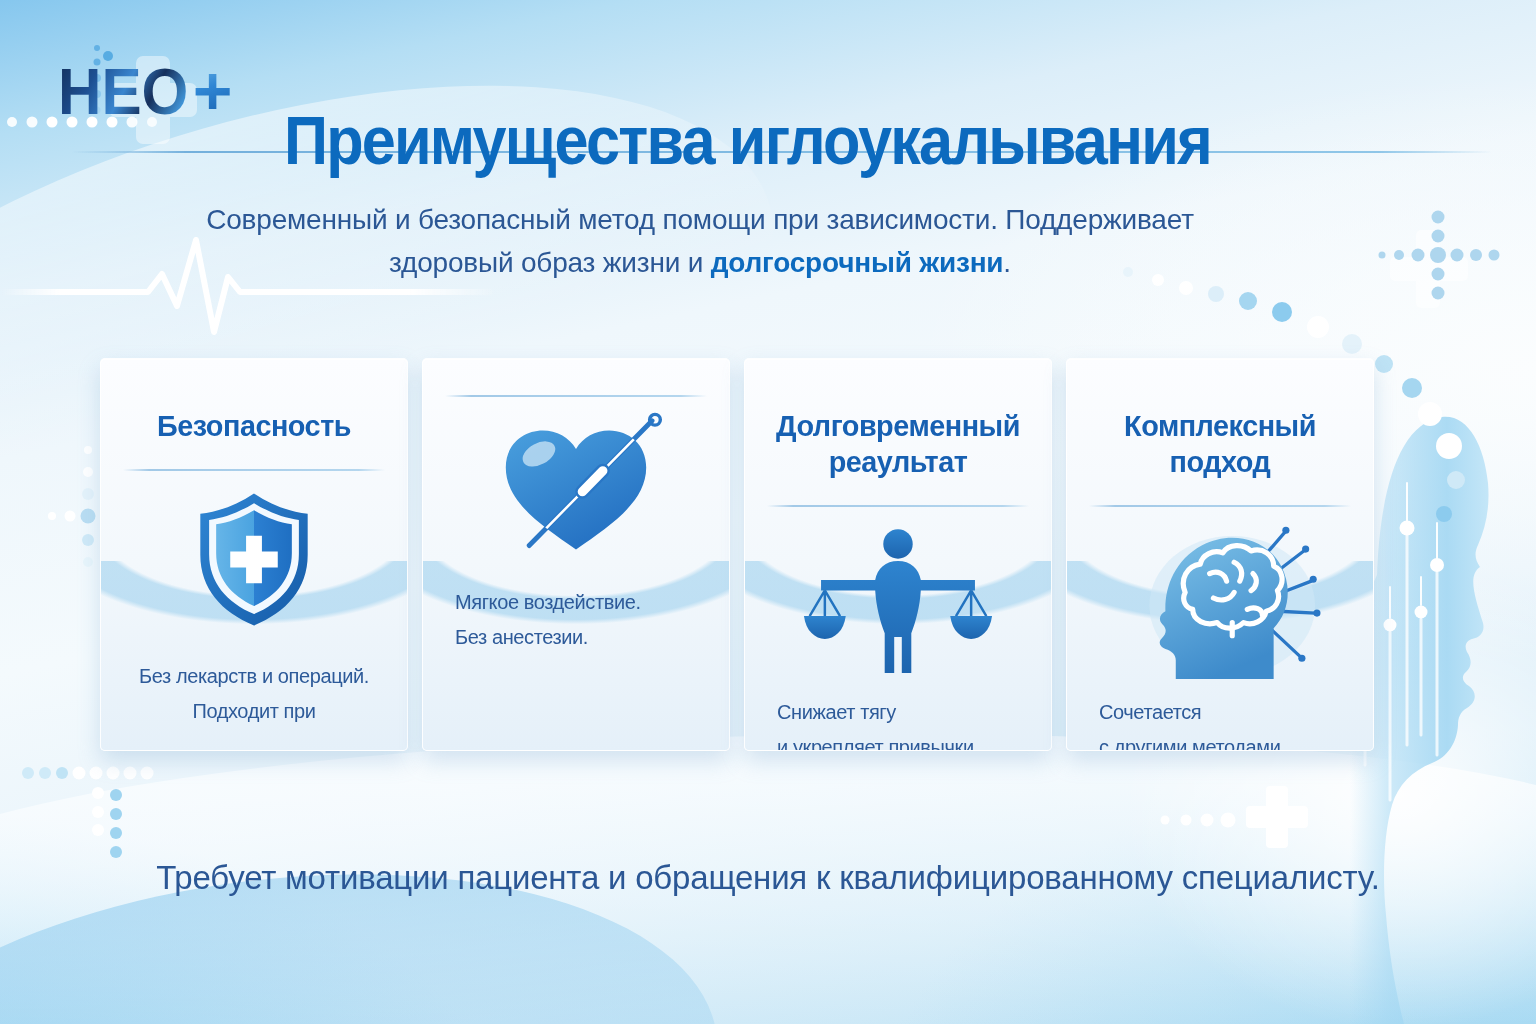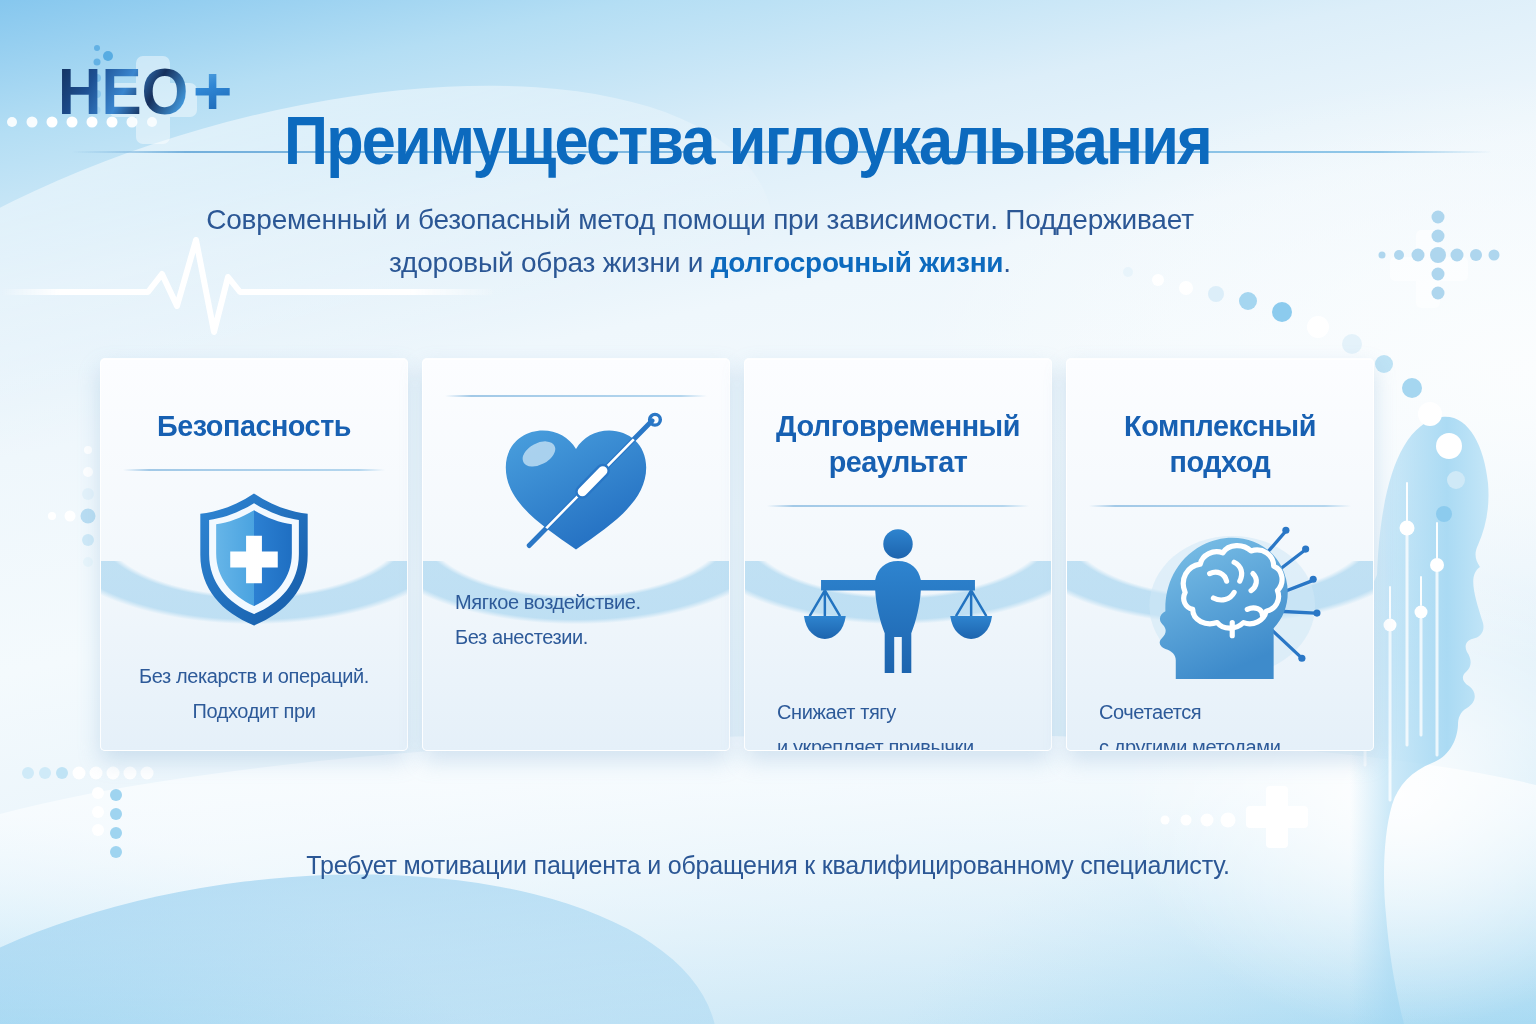"Требует мотивации пациента и обращения" .footer-note { font-size: 25px -> 33px }
